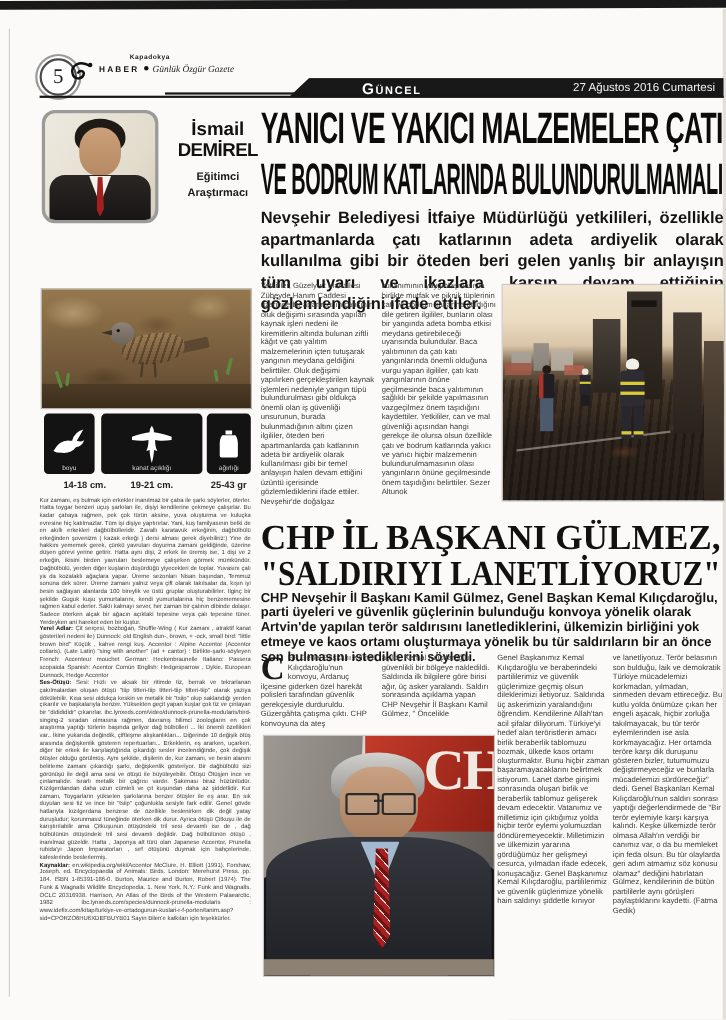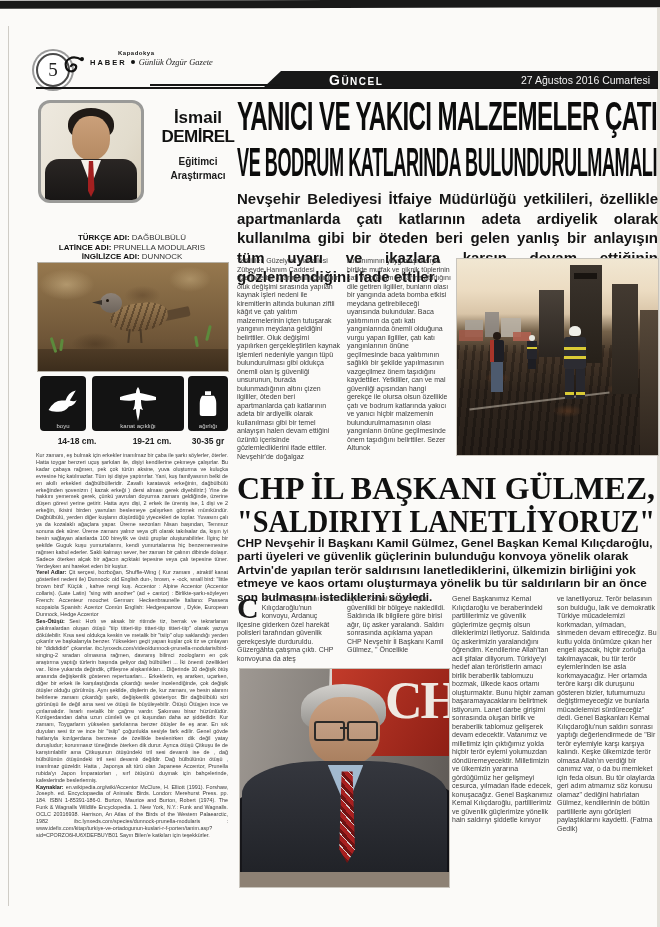"TÜRKÇE ADI: DAĞBÜLBÜLÜ" div.bird-names { html: <div> <div><b>TÜRKÇE ADI:</b> <span>DAĞBÜLBÜLÜ</span></div> <div><b>LATİNCE ADI:</b> <span>PRUNELLA MODULARIS</span></div> <div><b>İNGİLİZCE ADI:</b> <span>DUNNOCK</span></div> </div> -> none }
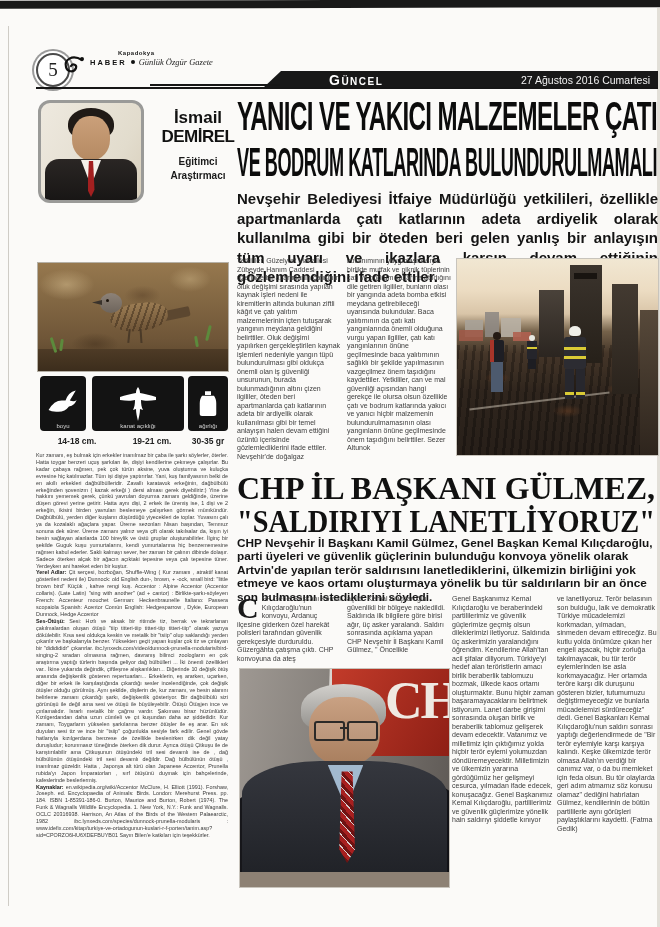"19-21 cm." .sv2 { left: 112px -> 98px }
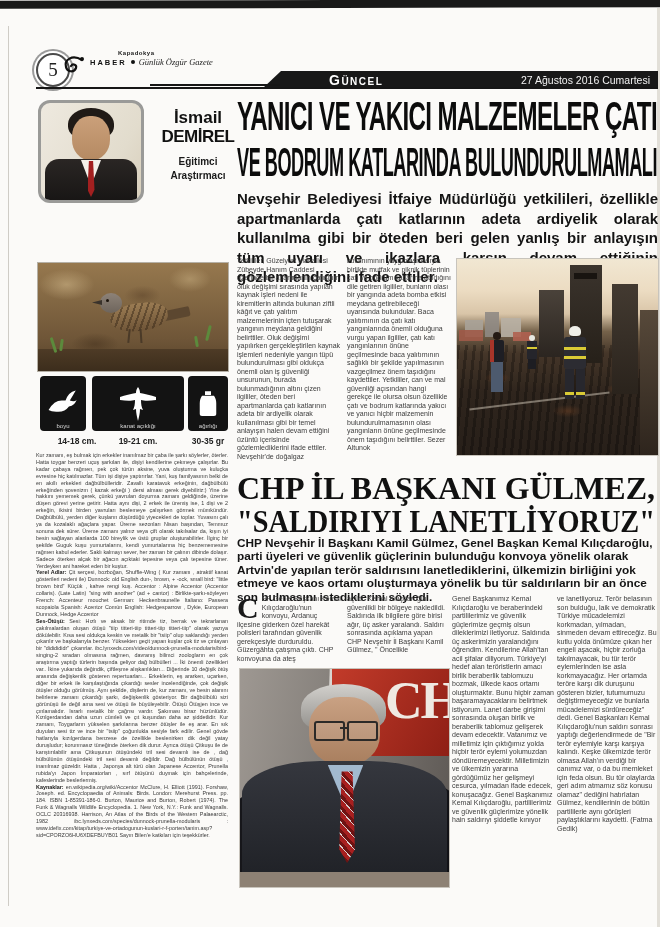"30-35 gr" div.stat-val { text: 30-35 -> 25-43 }
